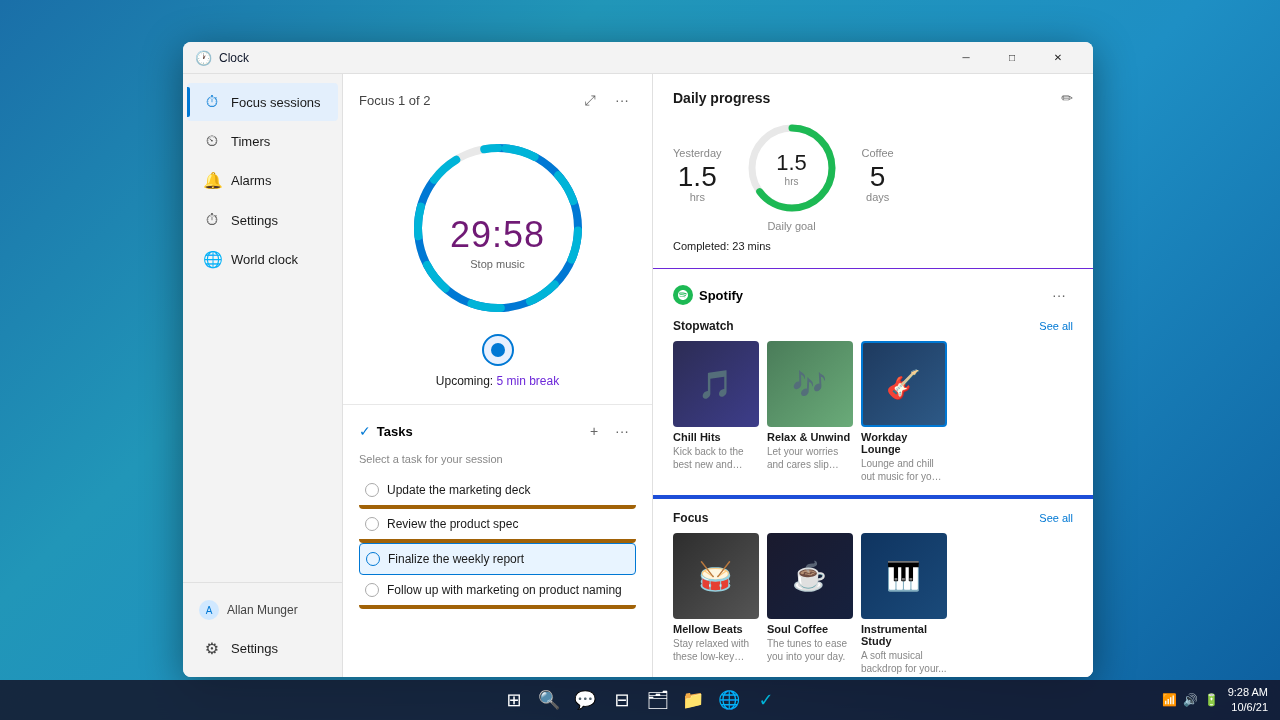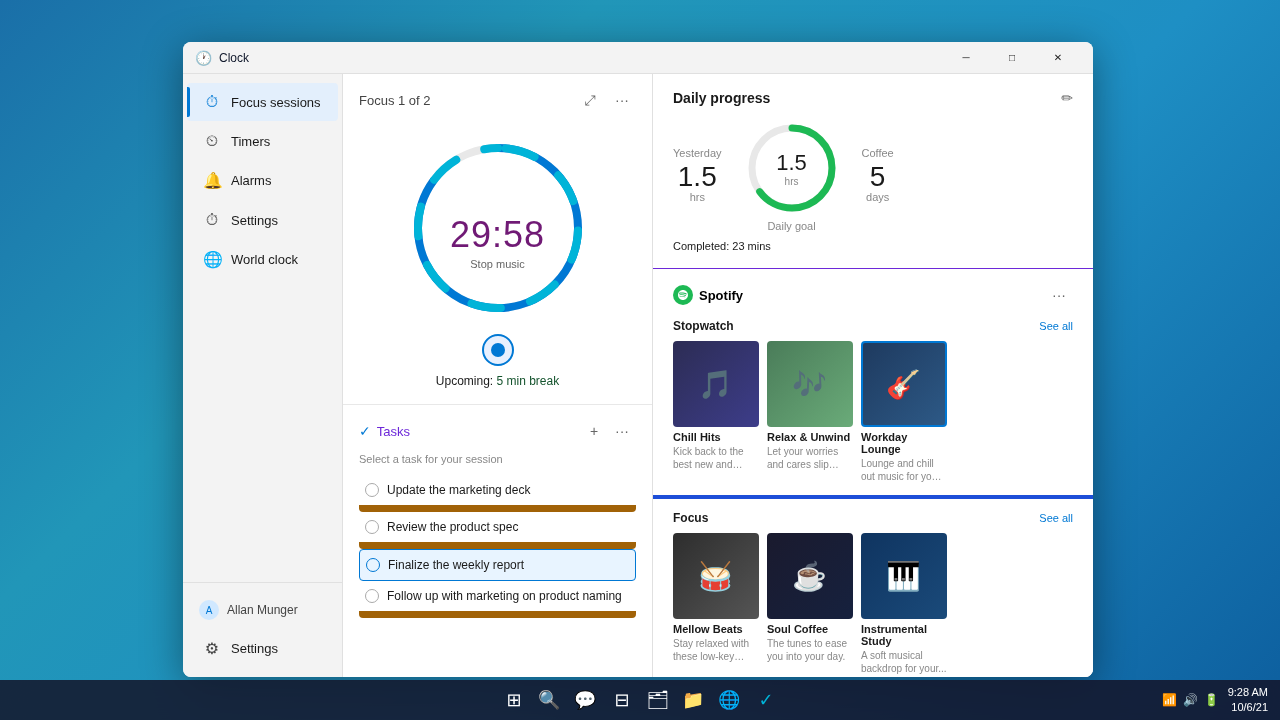"5 min break" span { color: #14532d -> #6d28d9 }
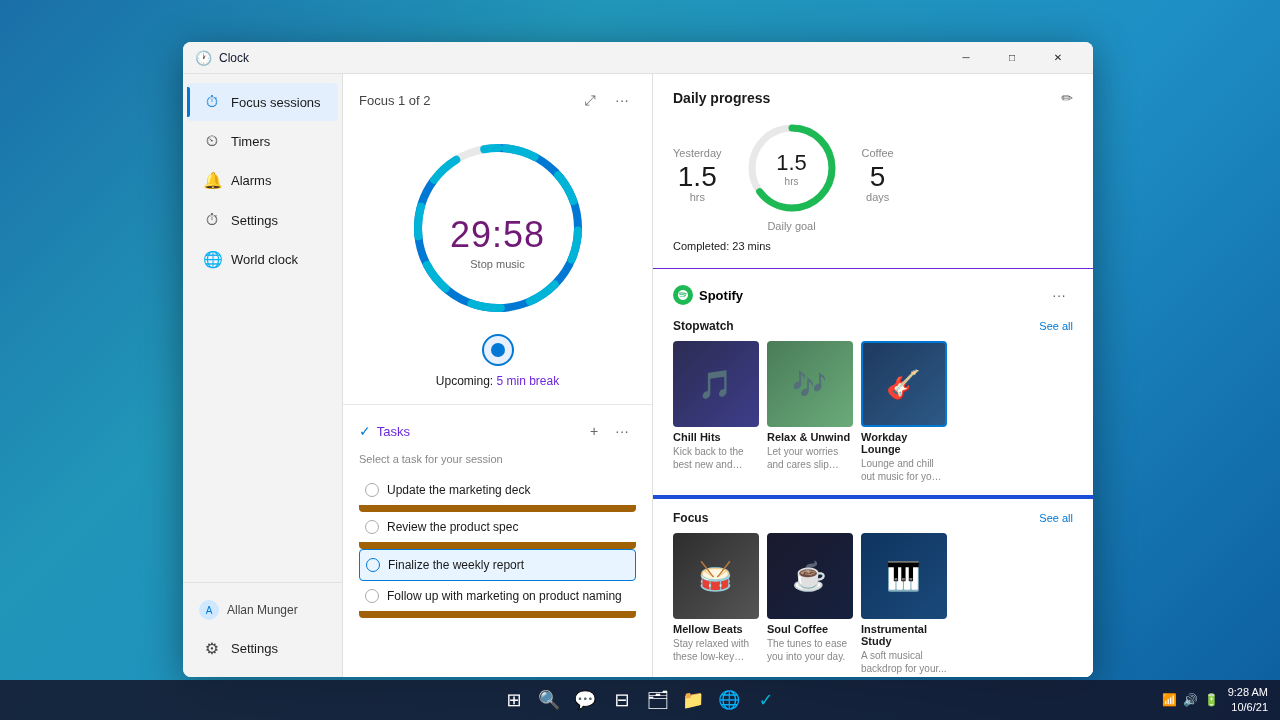"Tasks" .tasks-title { color: #6d28d9 -> #000000; font-weight: 400 -> 700 }
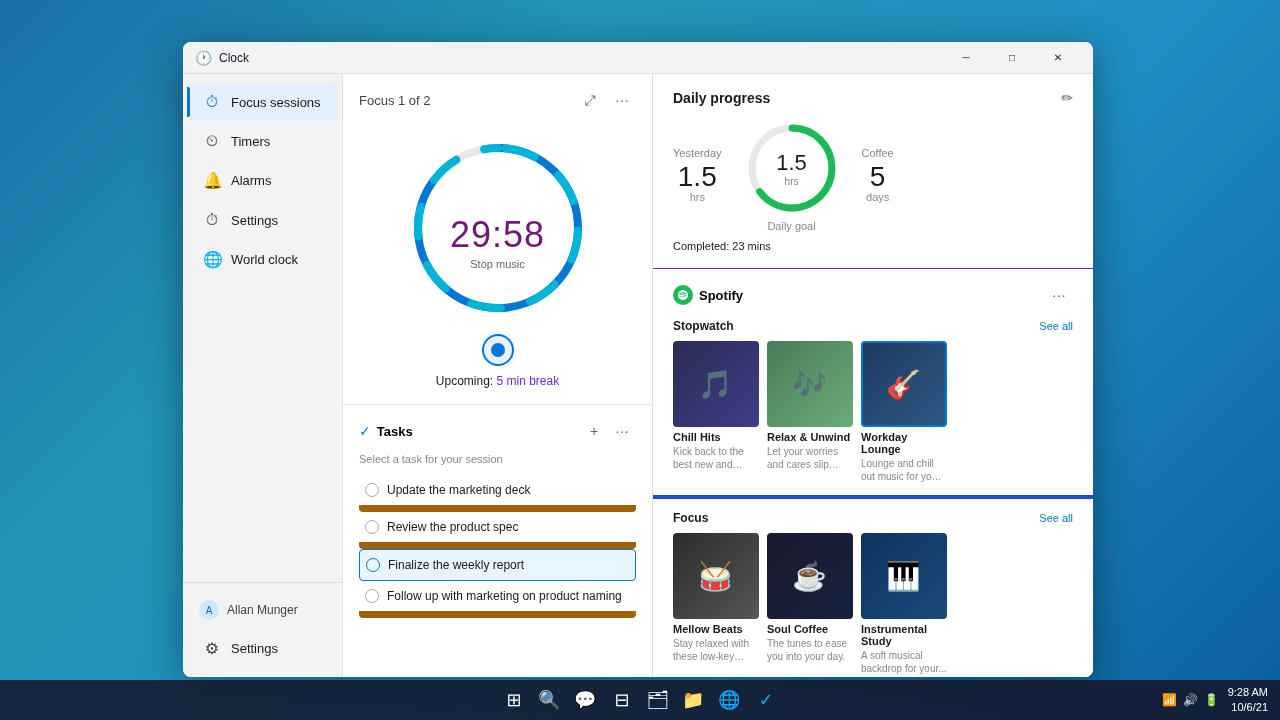"Update the marketing deck" .task-item { border-bottom: 7px solid #a16207 -> 4px solid #a16207 }
